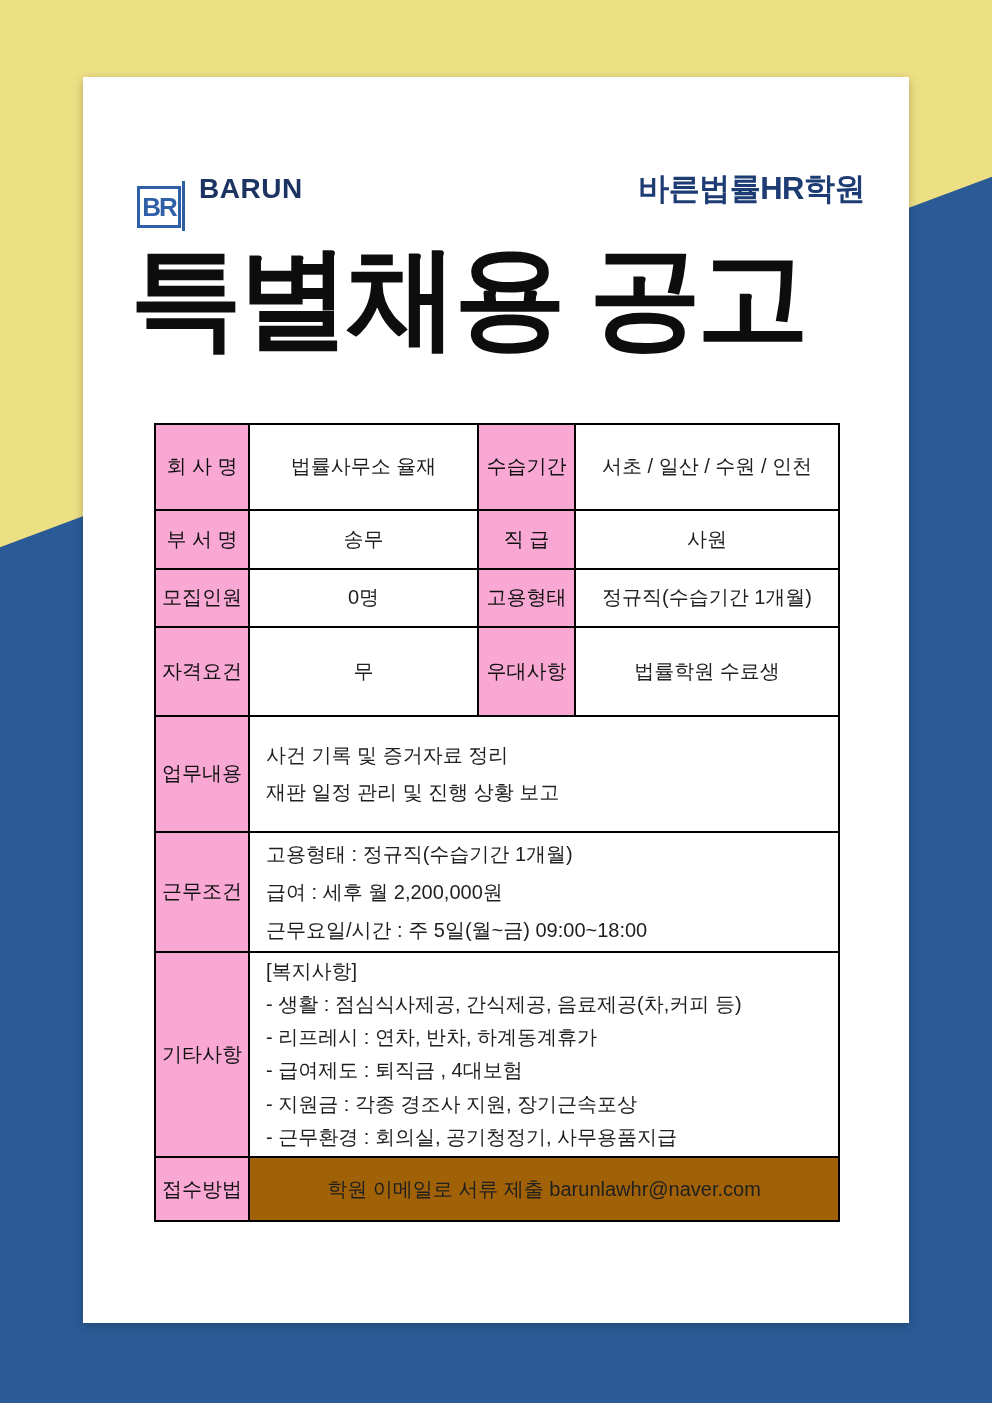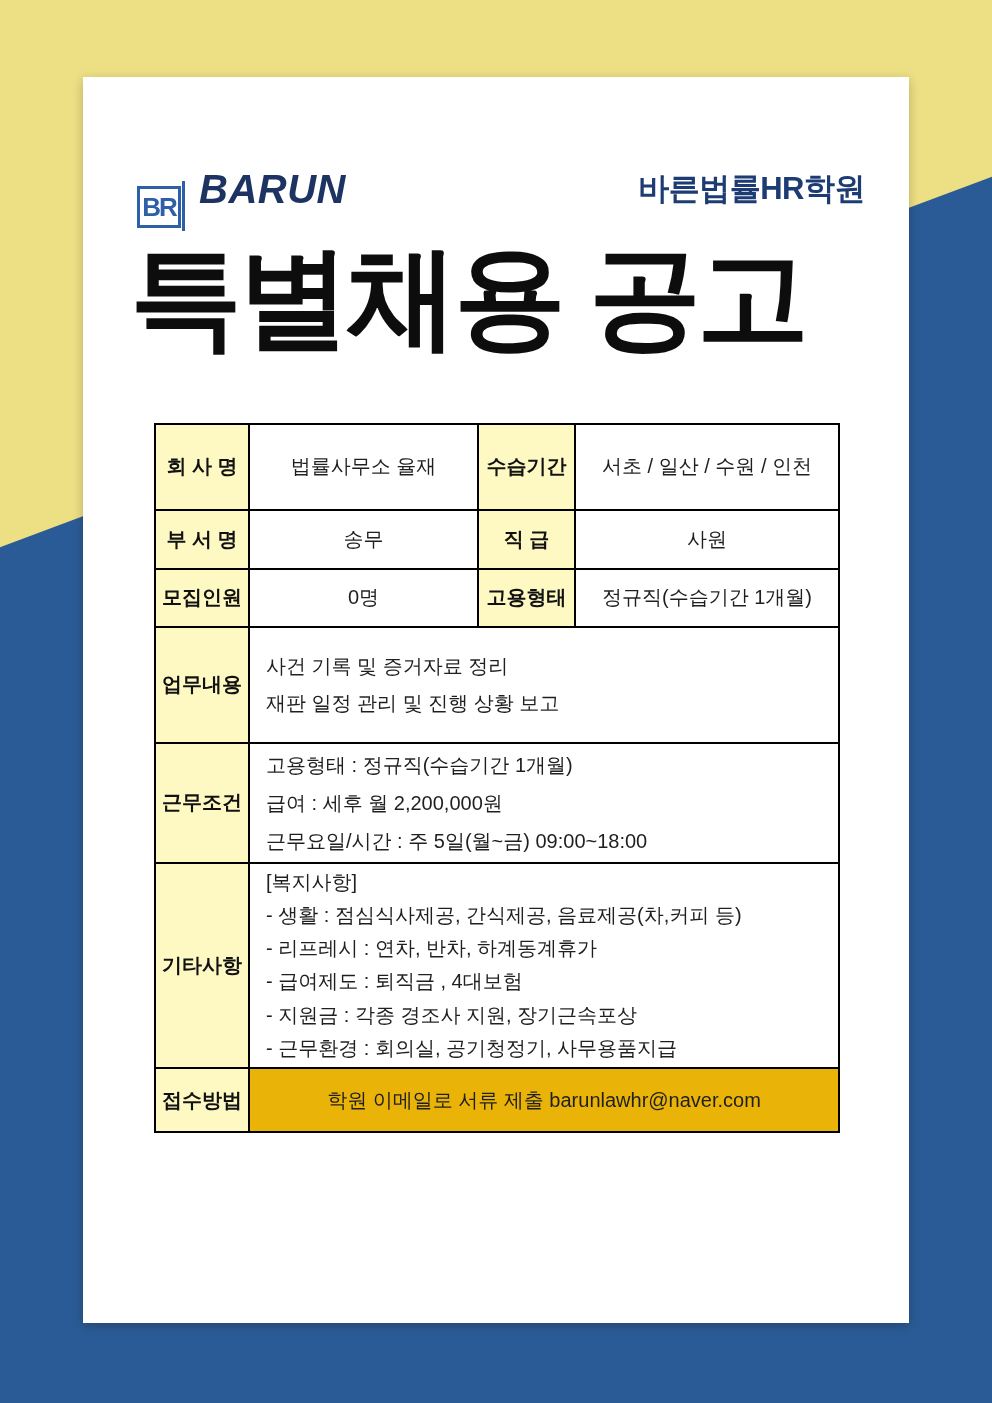"BARUN" .logo-text { font-size: 40px -> 28px; font-style: italic -> none }
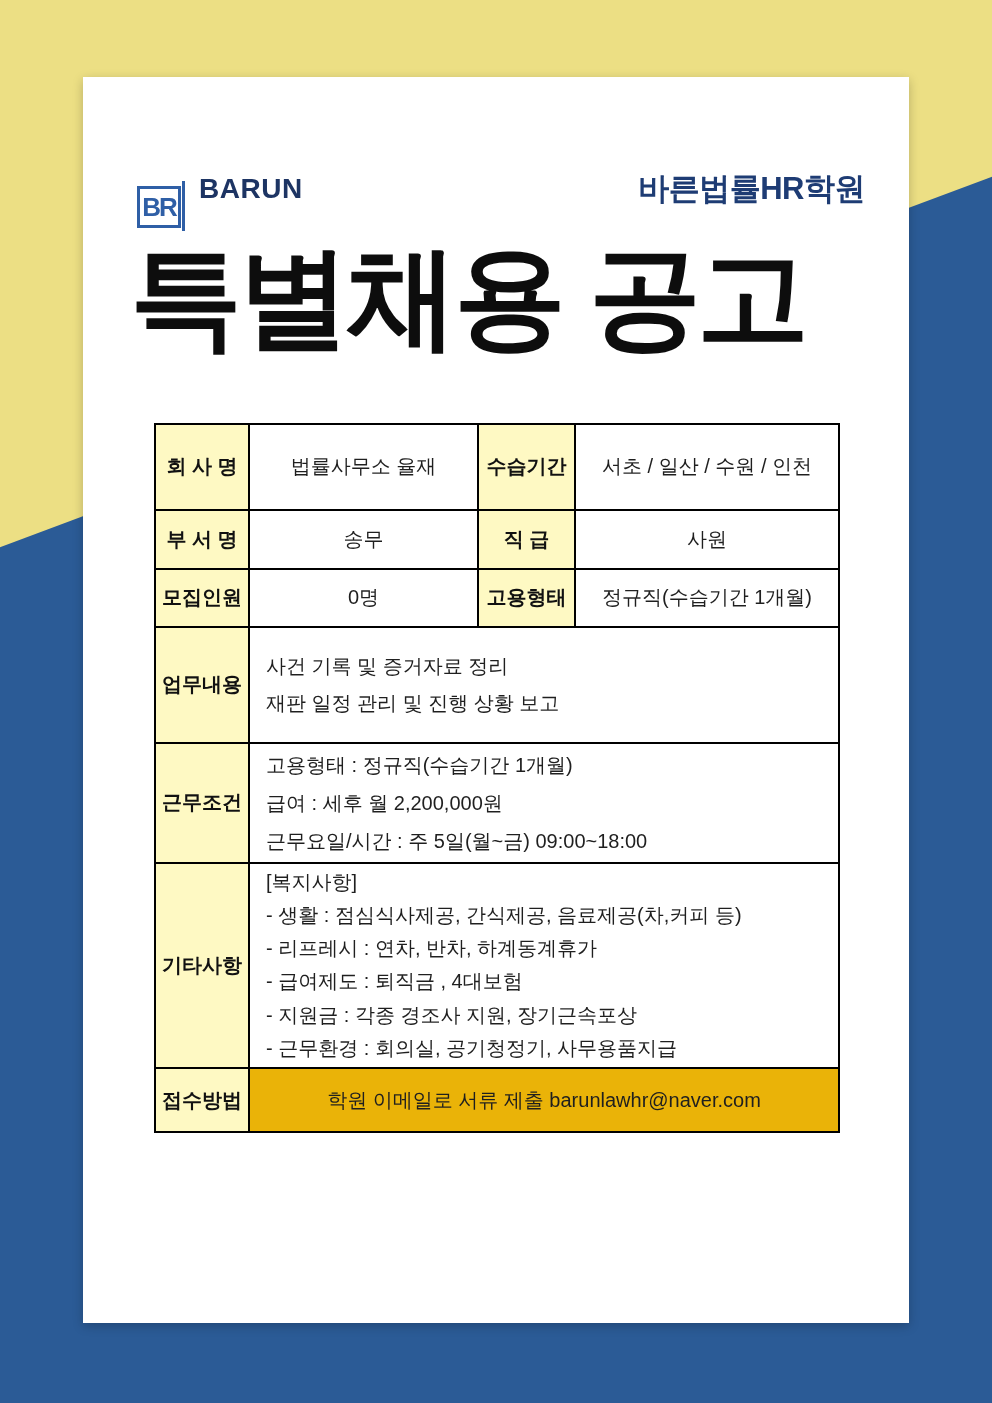"회 사 명" .job-table th { background: #fef9c3 -> #f9a8d4; font-weight: 700 -> 400 }
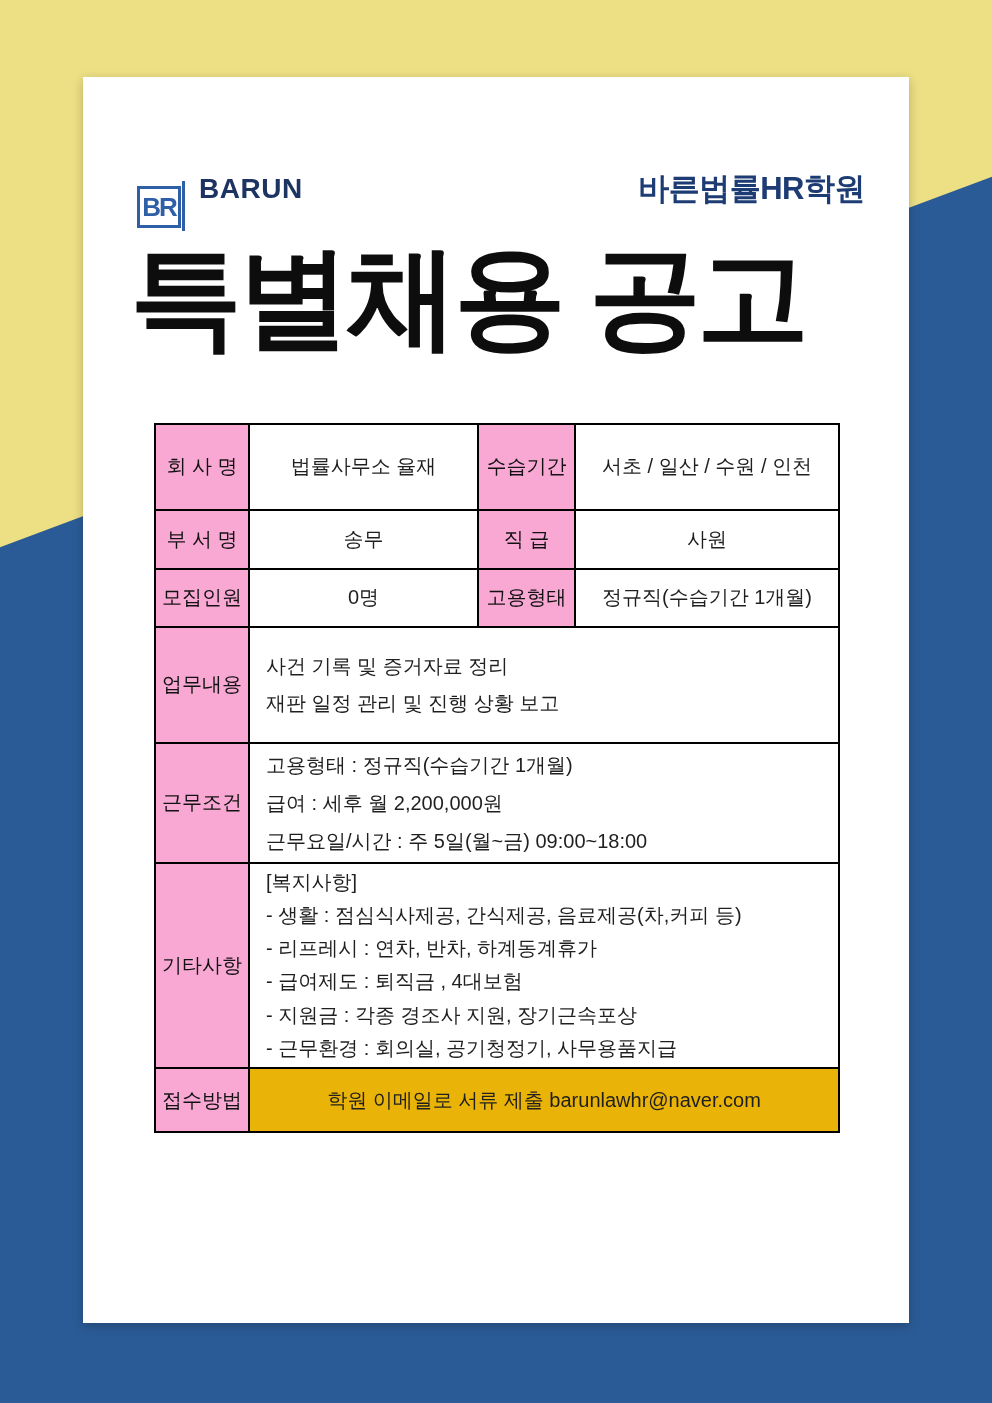"자격요건" tr.rh4 { html: none -> <tr> <th>자격요건</th> <td>무</td> <th>우대사항</th> <td>법률학원 수료생</td> </tr> }
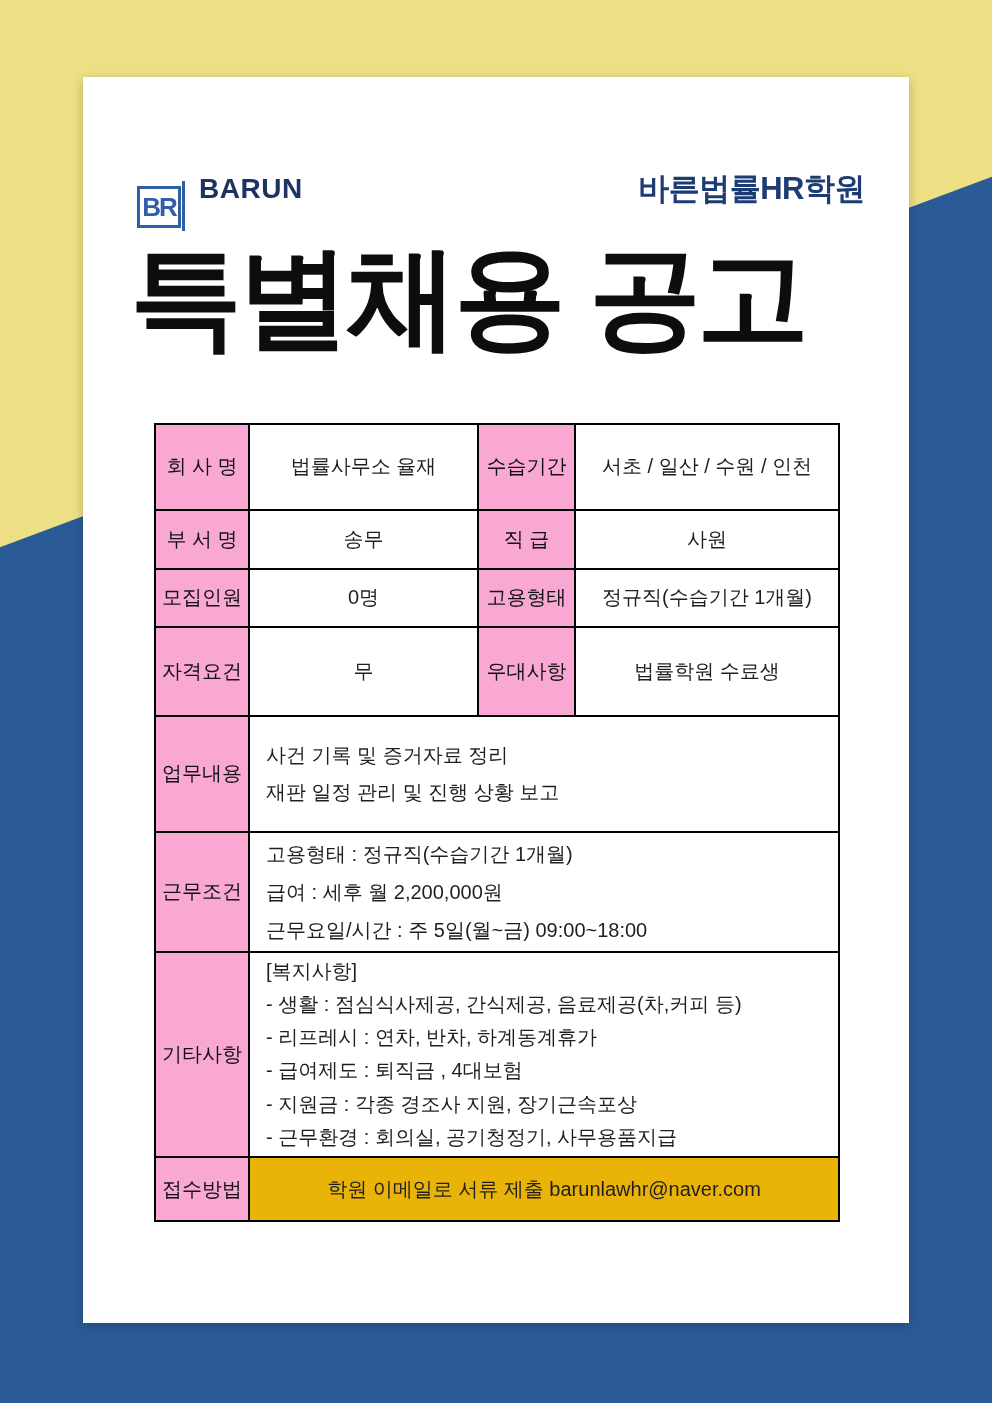"학원 이메일로 서류 제출 barunlawhr@naver.com" .pink { background: #eab308 -> #a16207 }
